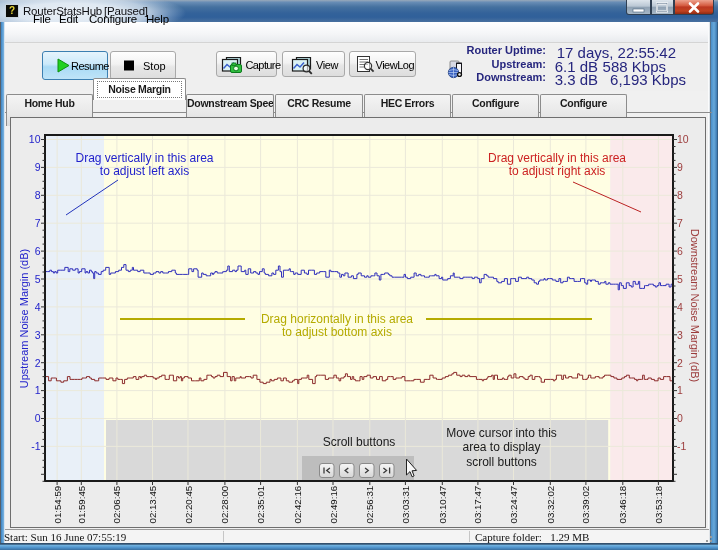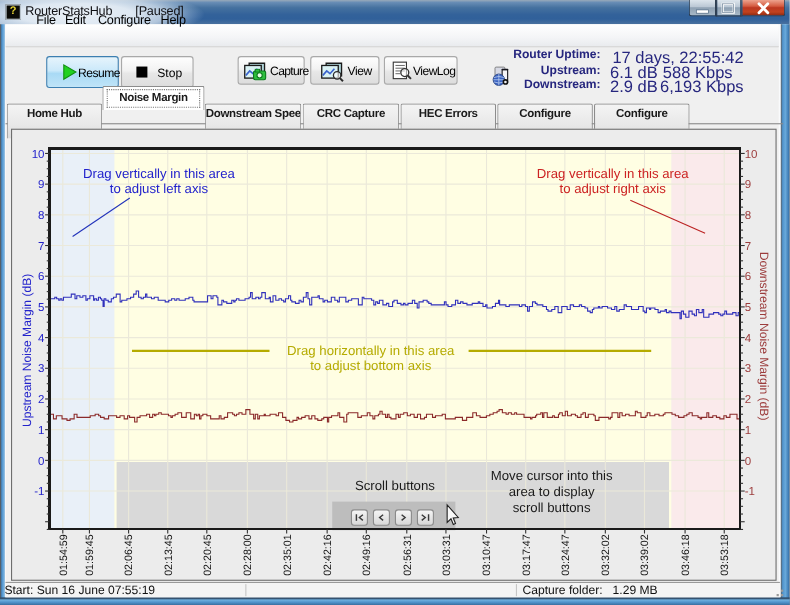"[Paused]" span { margin-left: 21px -> 2px }
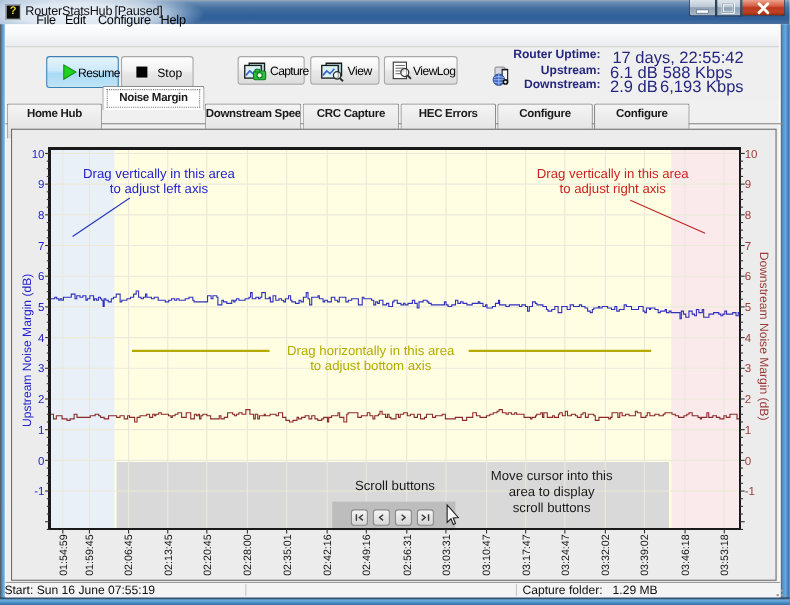"2.9 dB" span.statv { text: 2.9 -> 3.3 }
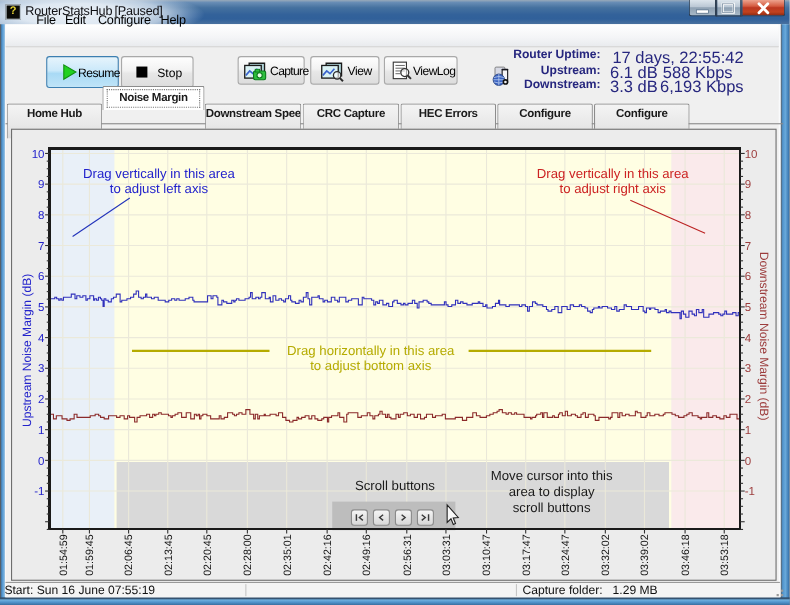"6,193 Kbps" span.statv { right: 42px -> 32px }
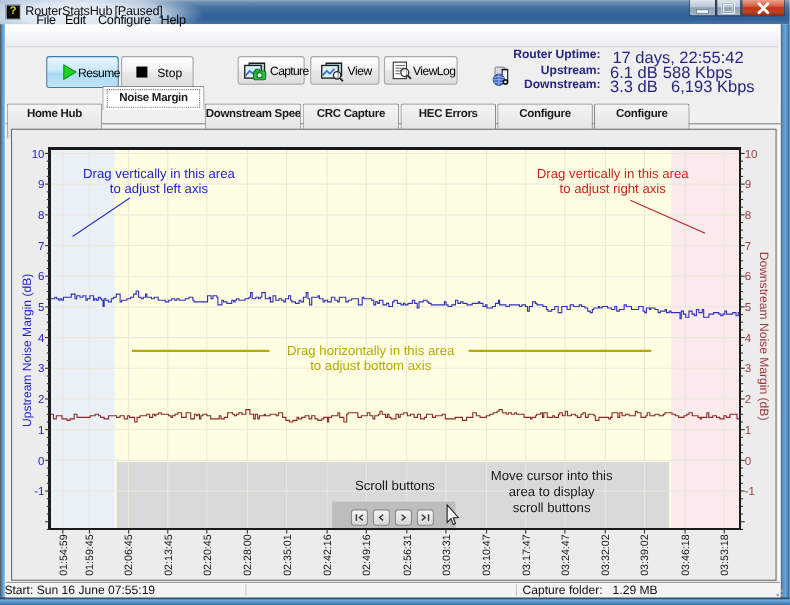"CRC Capture" div.tab { text: Capture -> Resume }
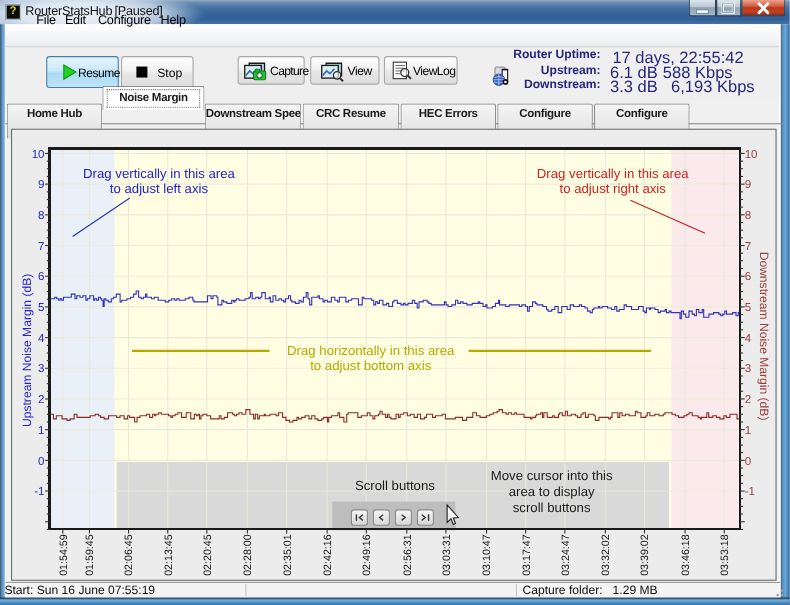"Start: Sun 16 June 07:55:19" .stext { font-family: none -> Liberation Serif, serif }
